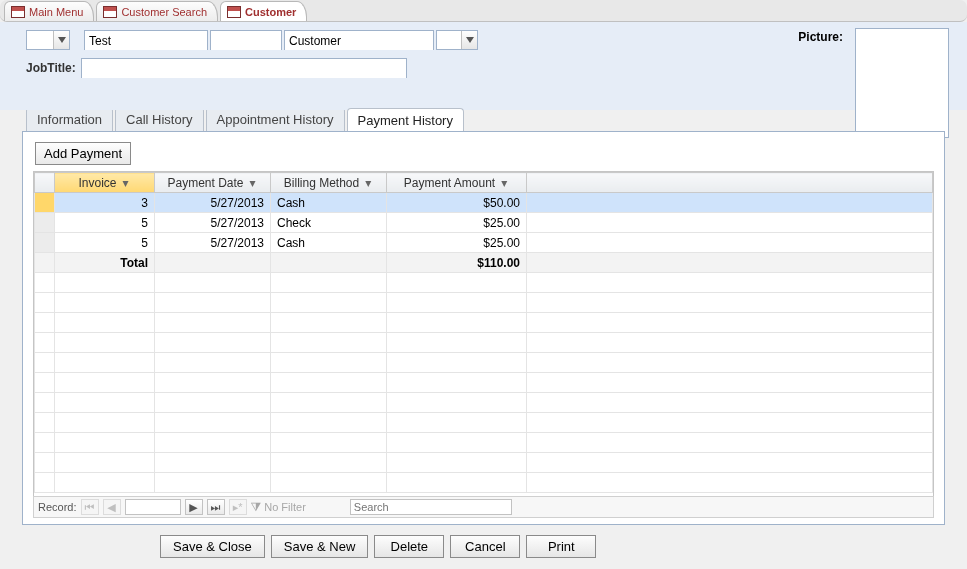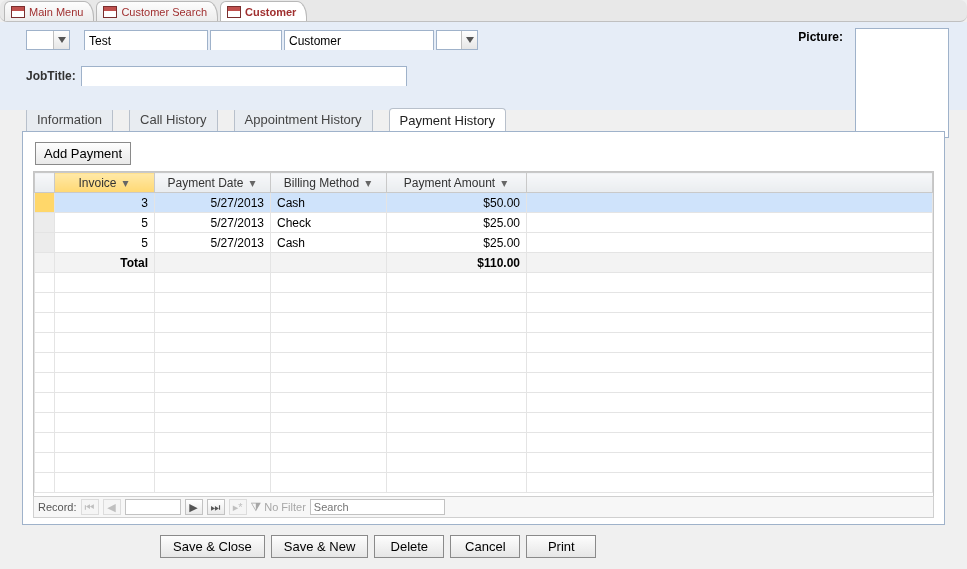"JobTitle:" div { margin-top: 16px -> 8px }
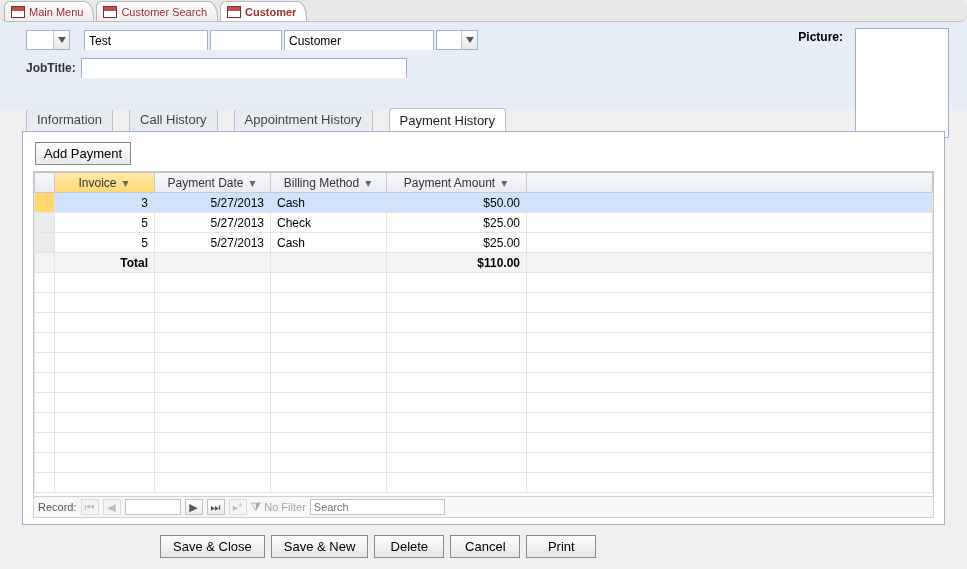"Information" .subtabs { gap: 16px -> 2px }
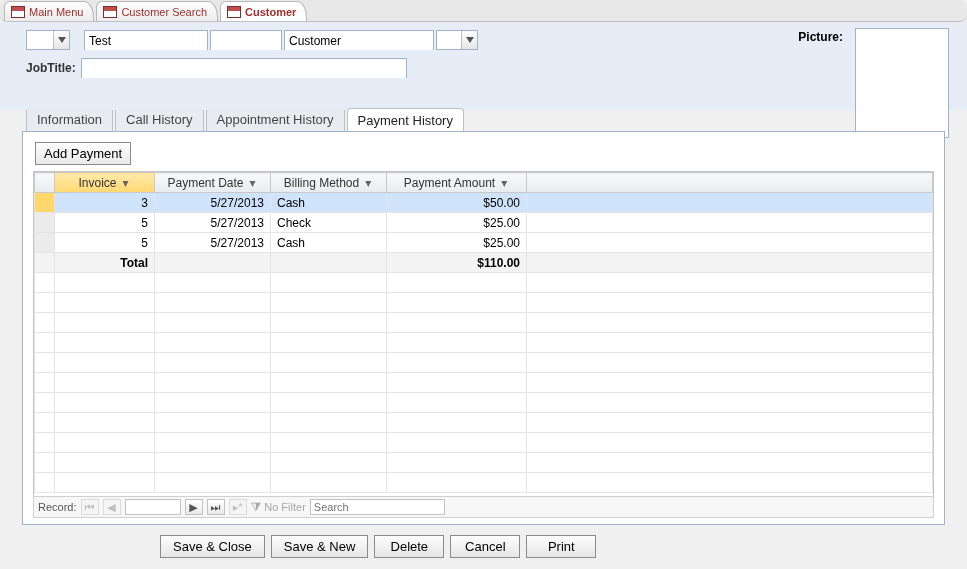"Search" .recnav .search { margin-left: none -> 40px; width: 135px -> 162px }
